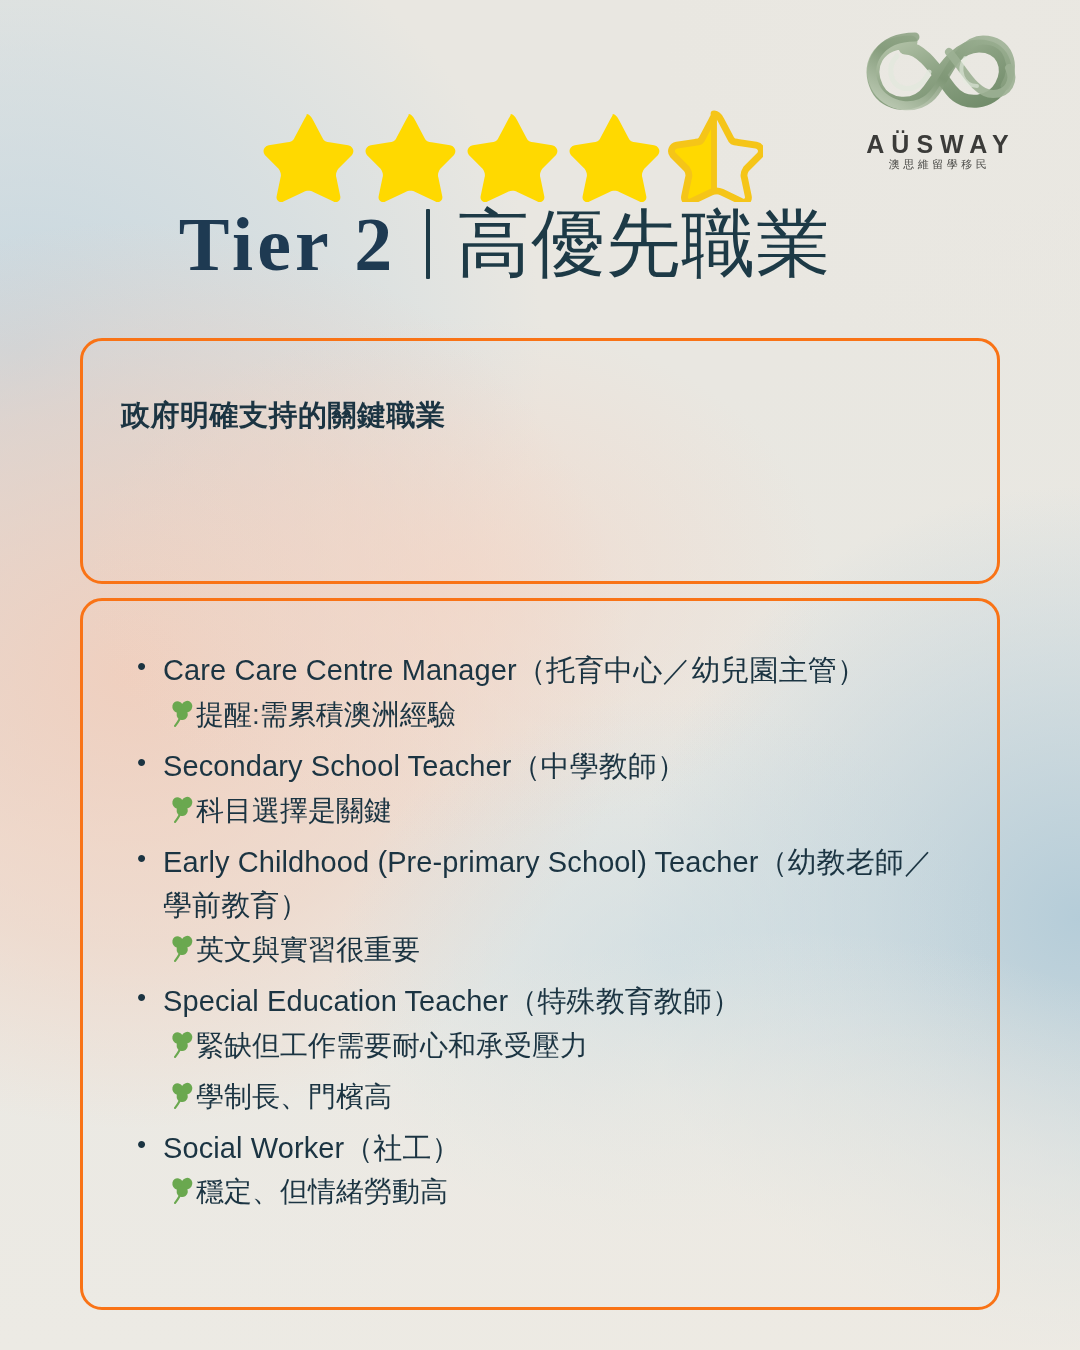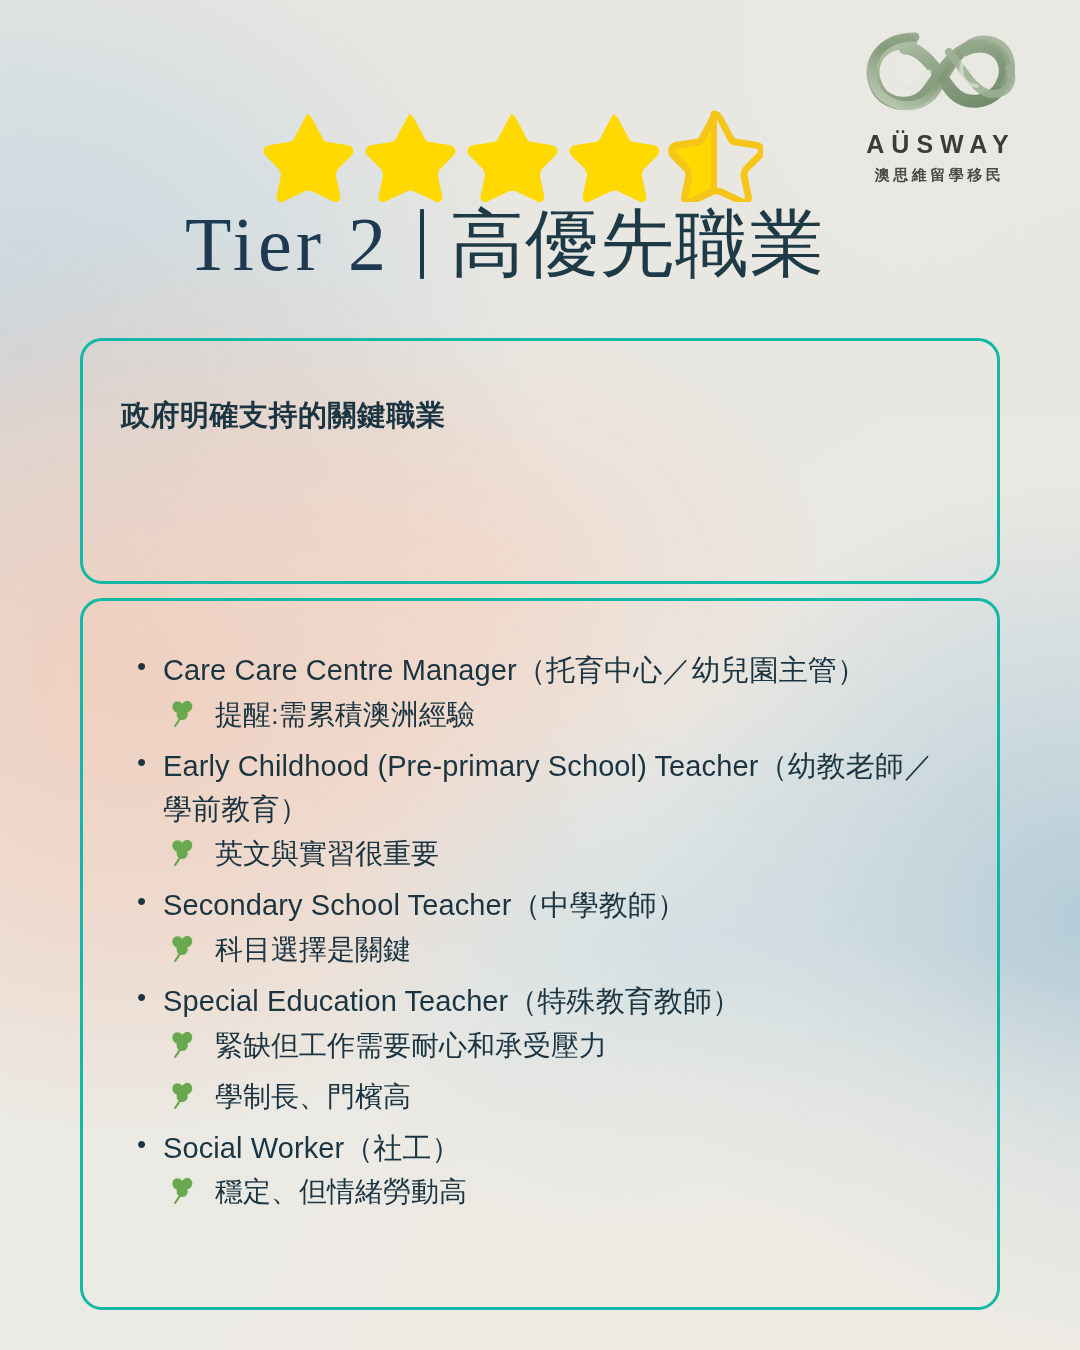"澳思維留學移民" #logo .subtitle { font-size: 15px -> 11px; font-weight: bold -> none; margin-top: 9px -> none }
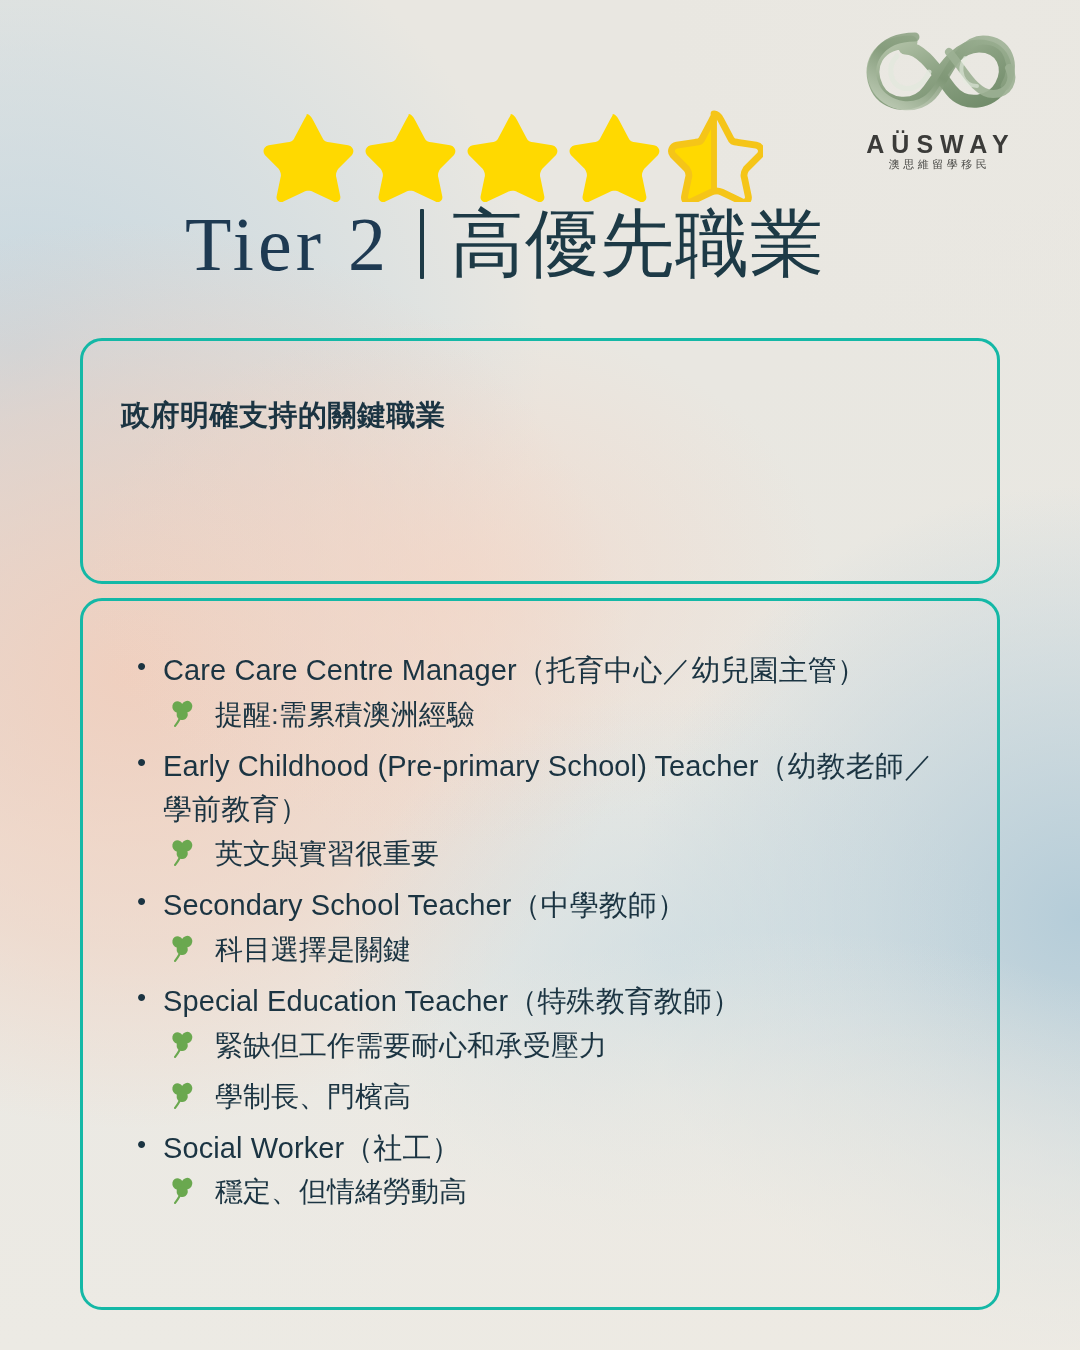"Tier 2" .title-tier { font-weight: 400 -> 700 }
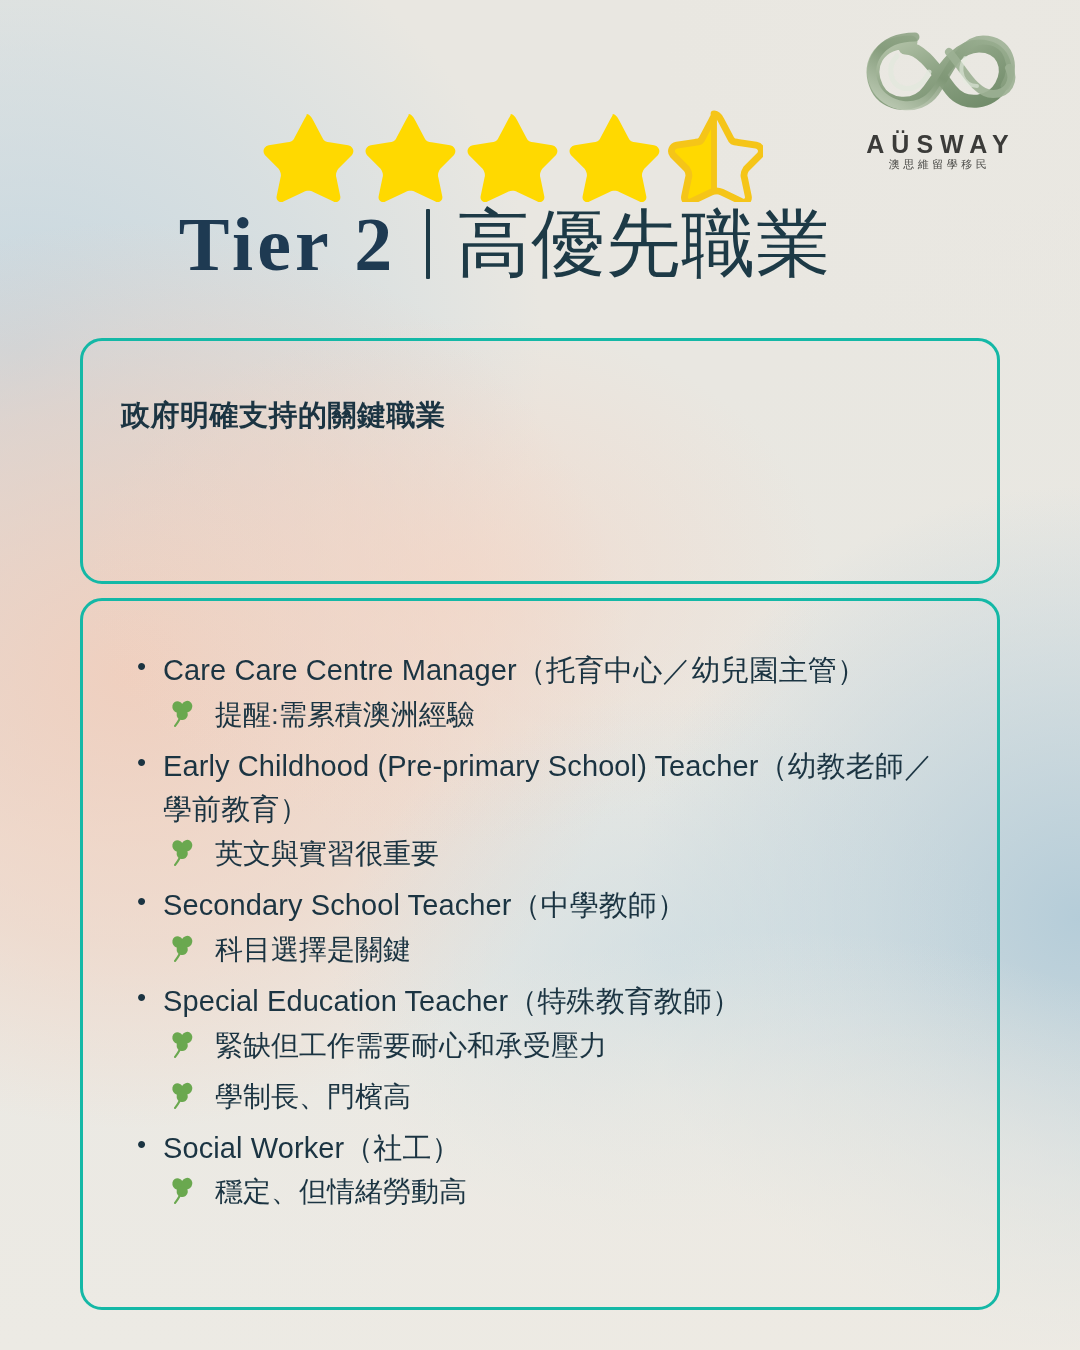"政府明確支持的關鍵職業" .card { border: 3px solid #14b8a6 -> 3px solid #f97316 }
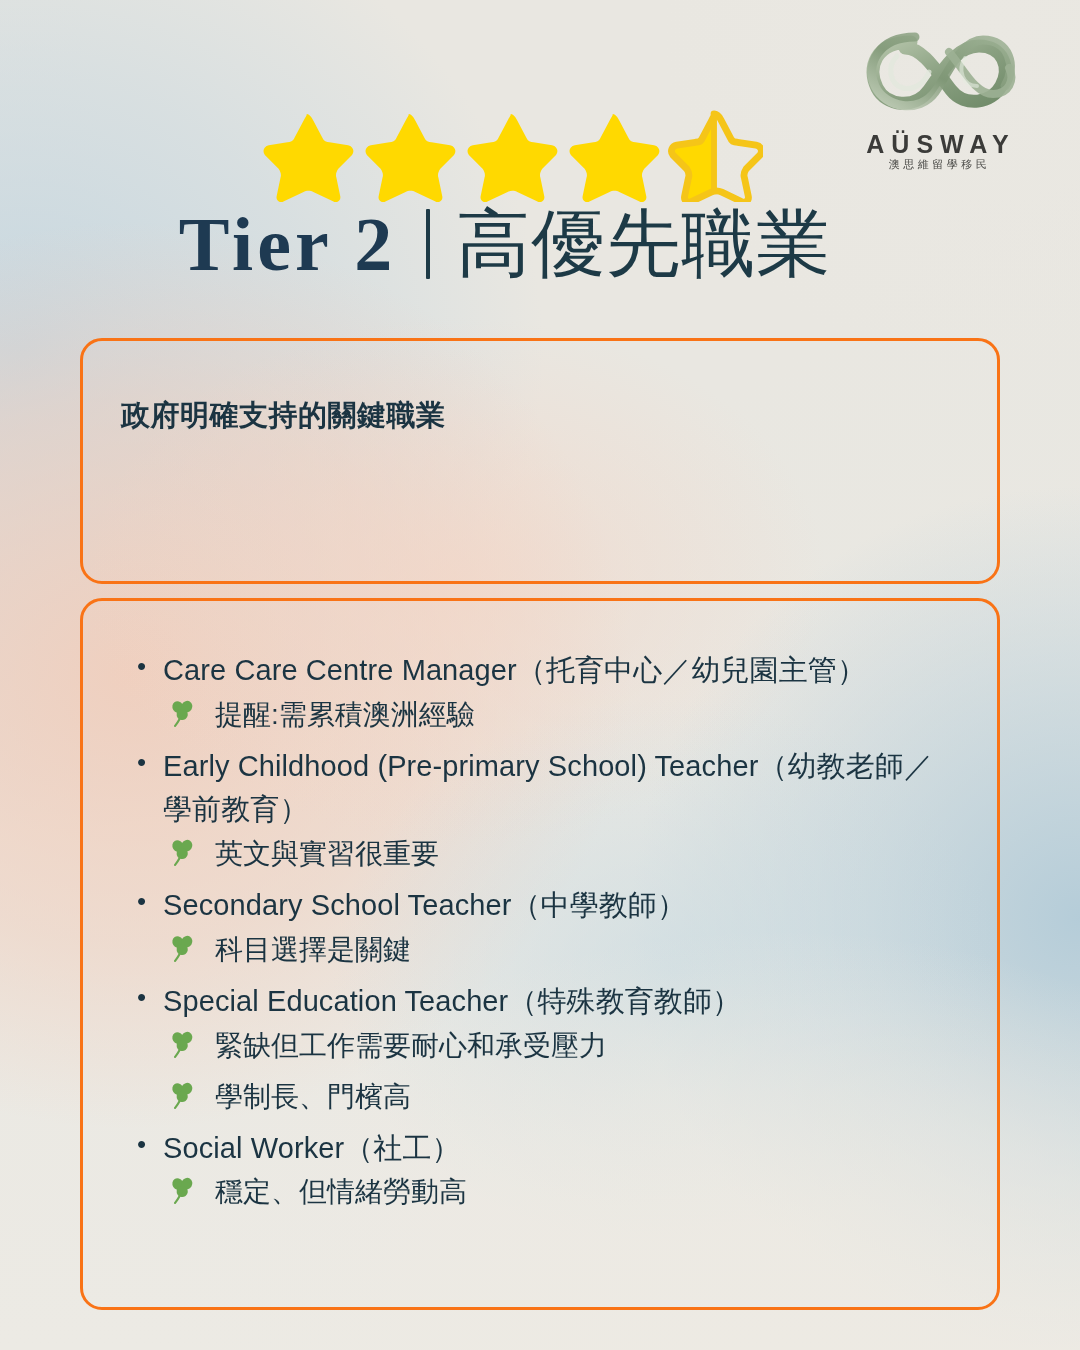"提醒:需累積澳洲經驗" .occ-note { gap: 20px -> 1px }
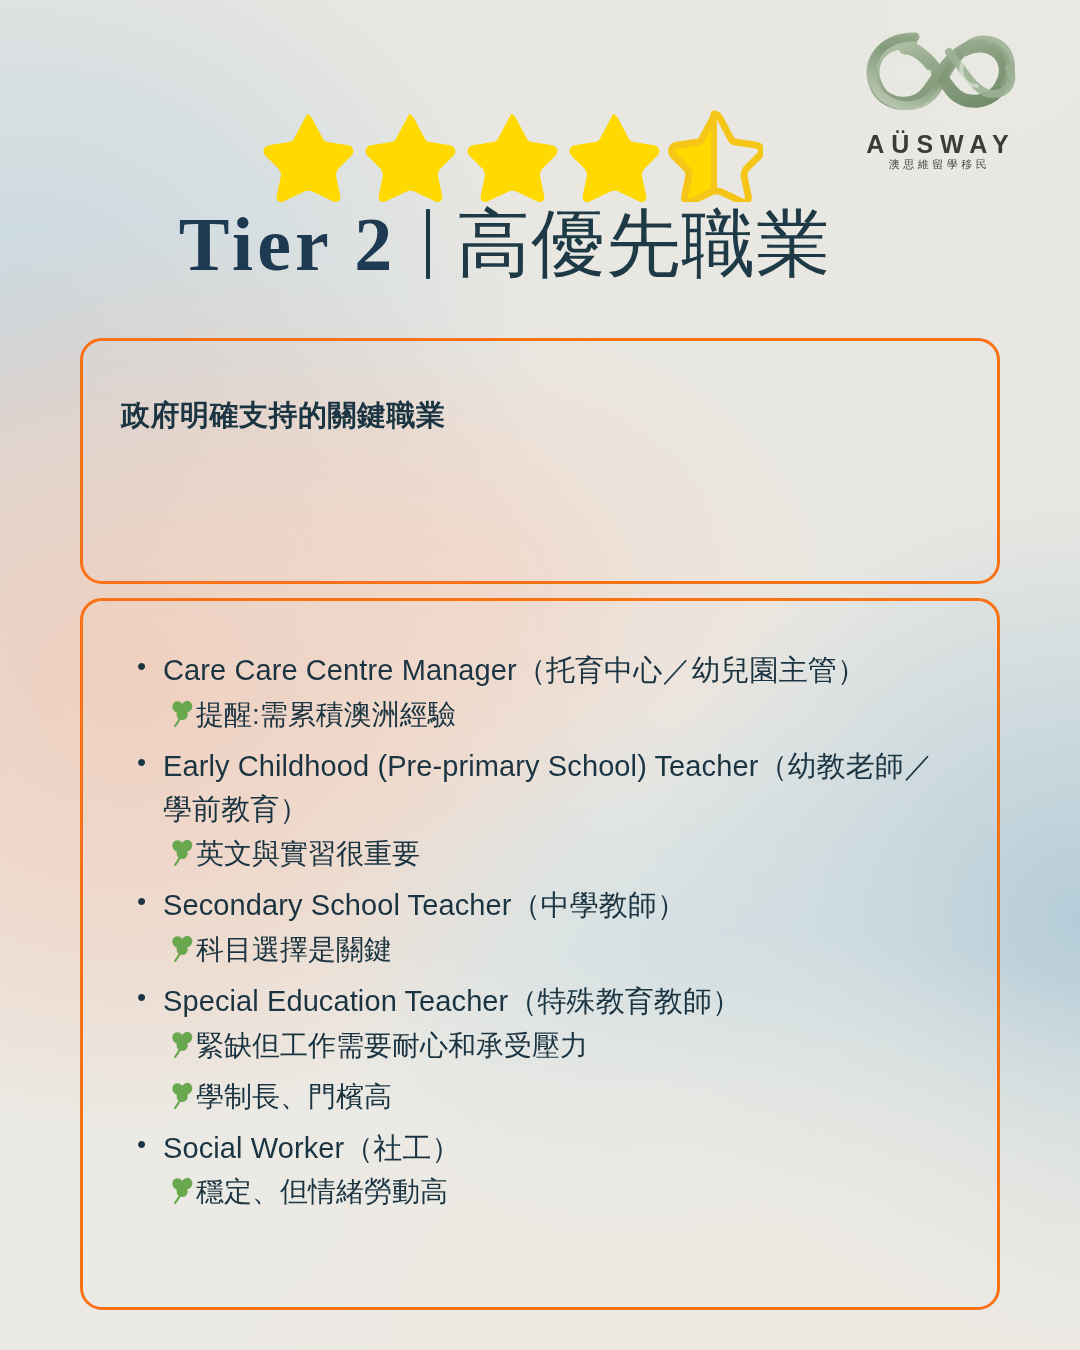"Early Childhood (Pre-primary School)" li.occ-item { order: before "Secondary School Teacher（中學教師）" -> after "Secondary School Teacher（中學教師）" }
